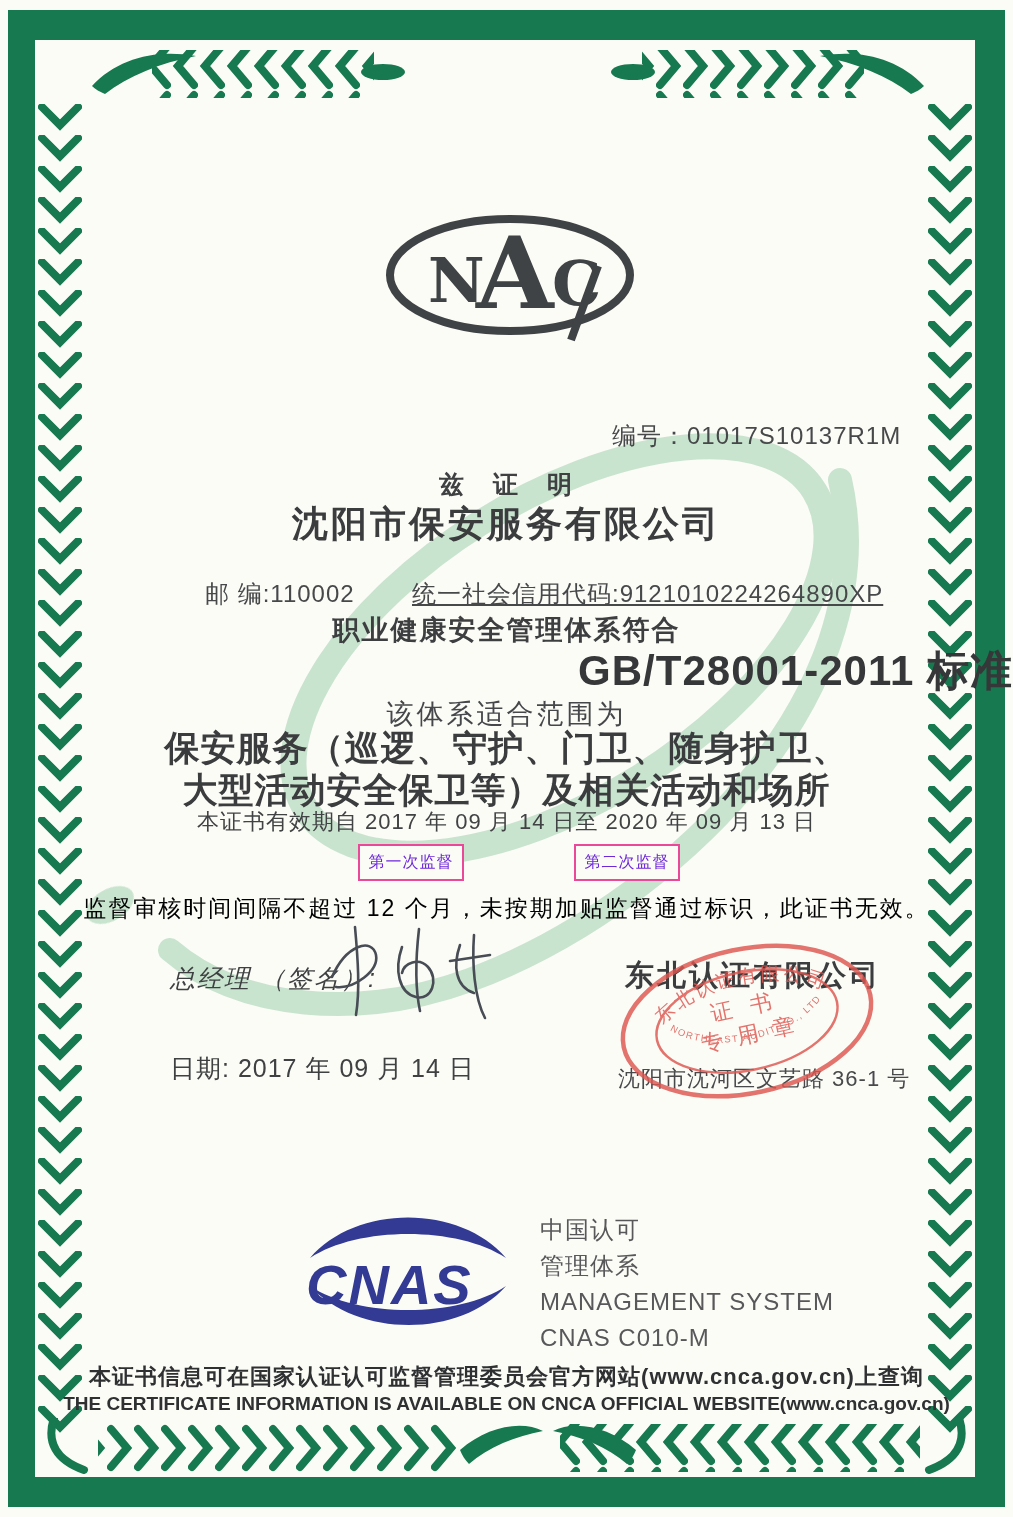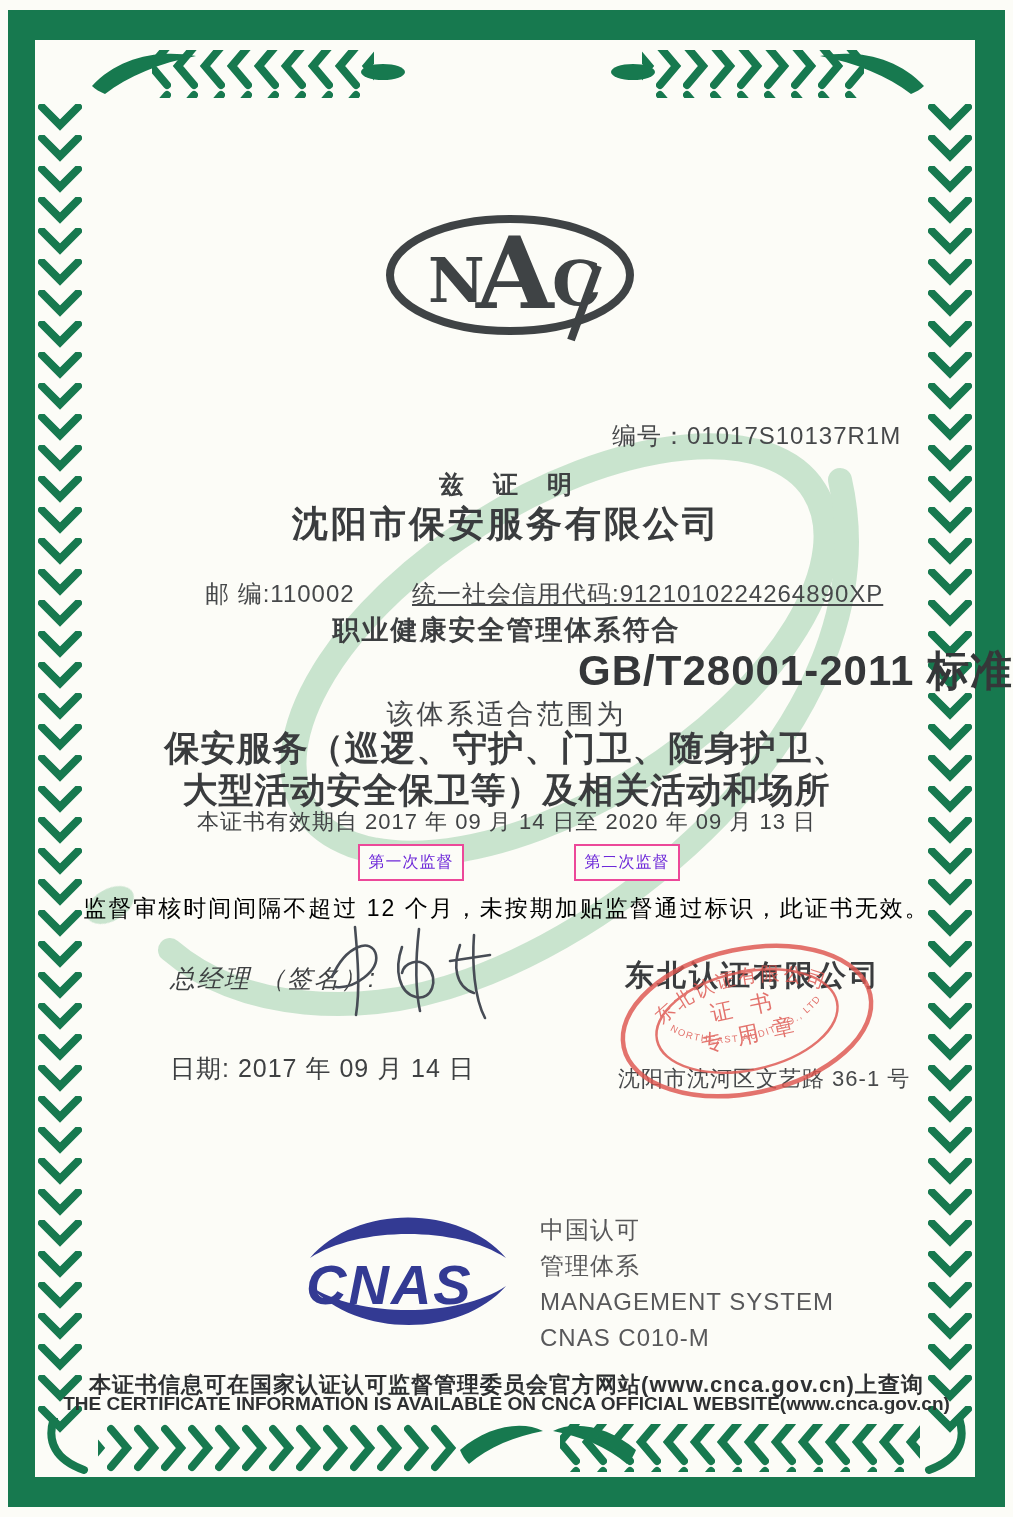"本证书信息可在国家认证认可监督管理委员会官方网站(www.cnca.gov.cn" div.abs { margin-top: 8px -> none }
